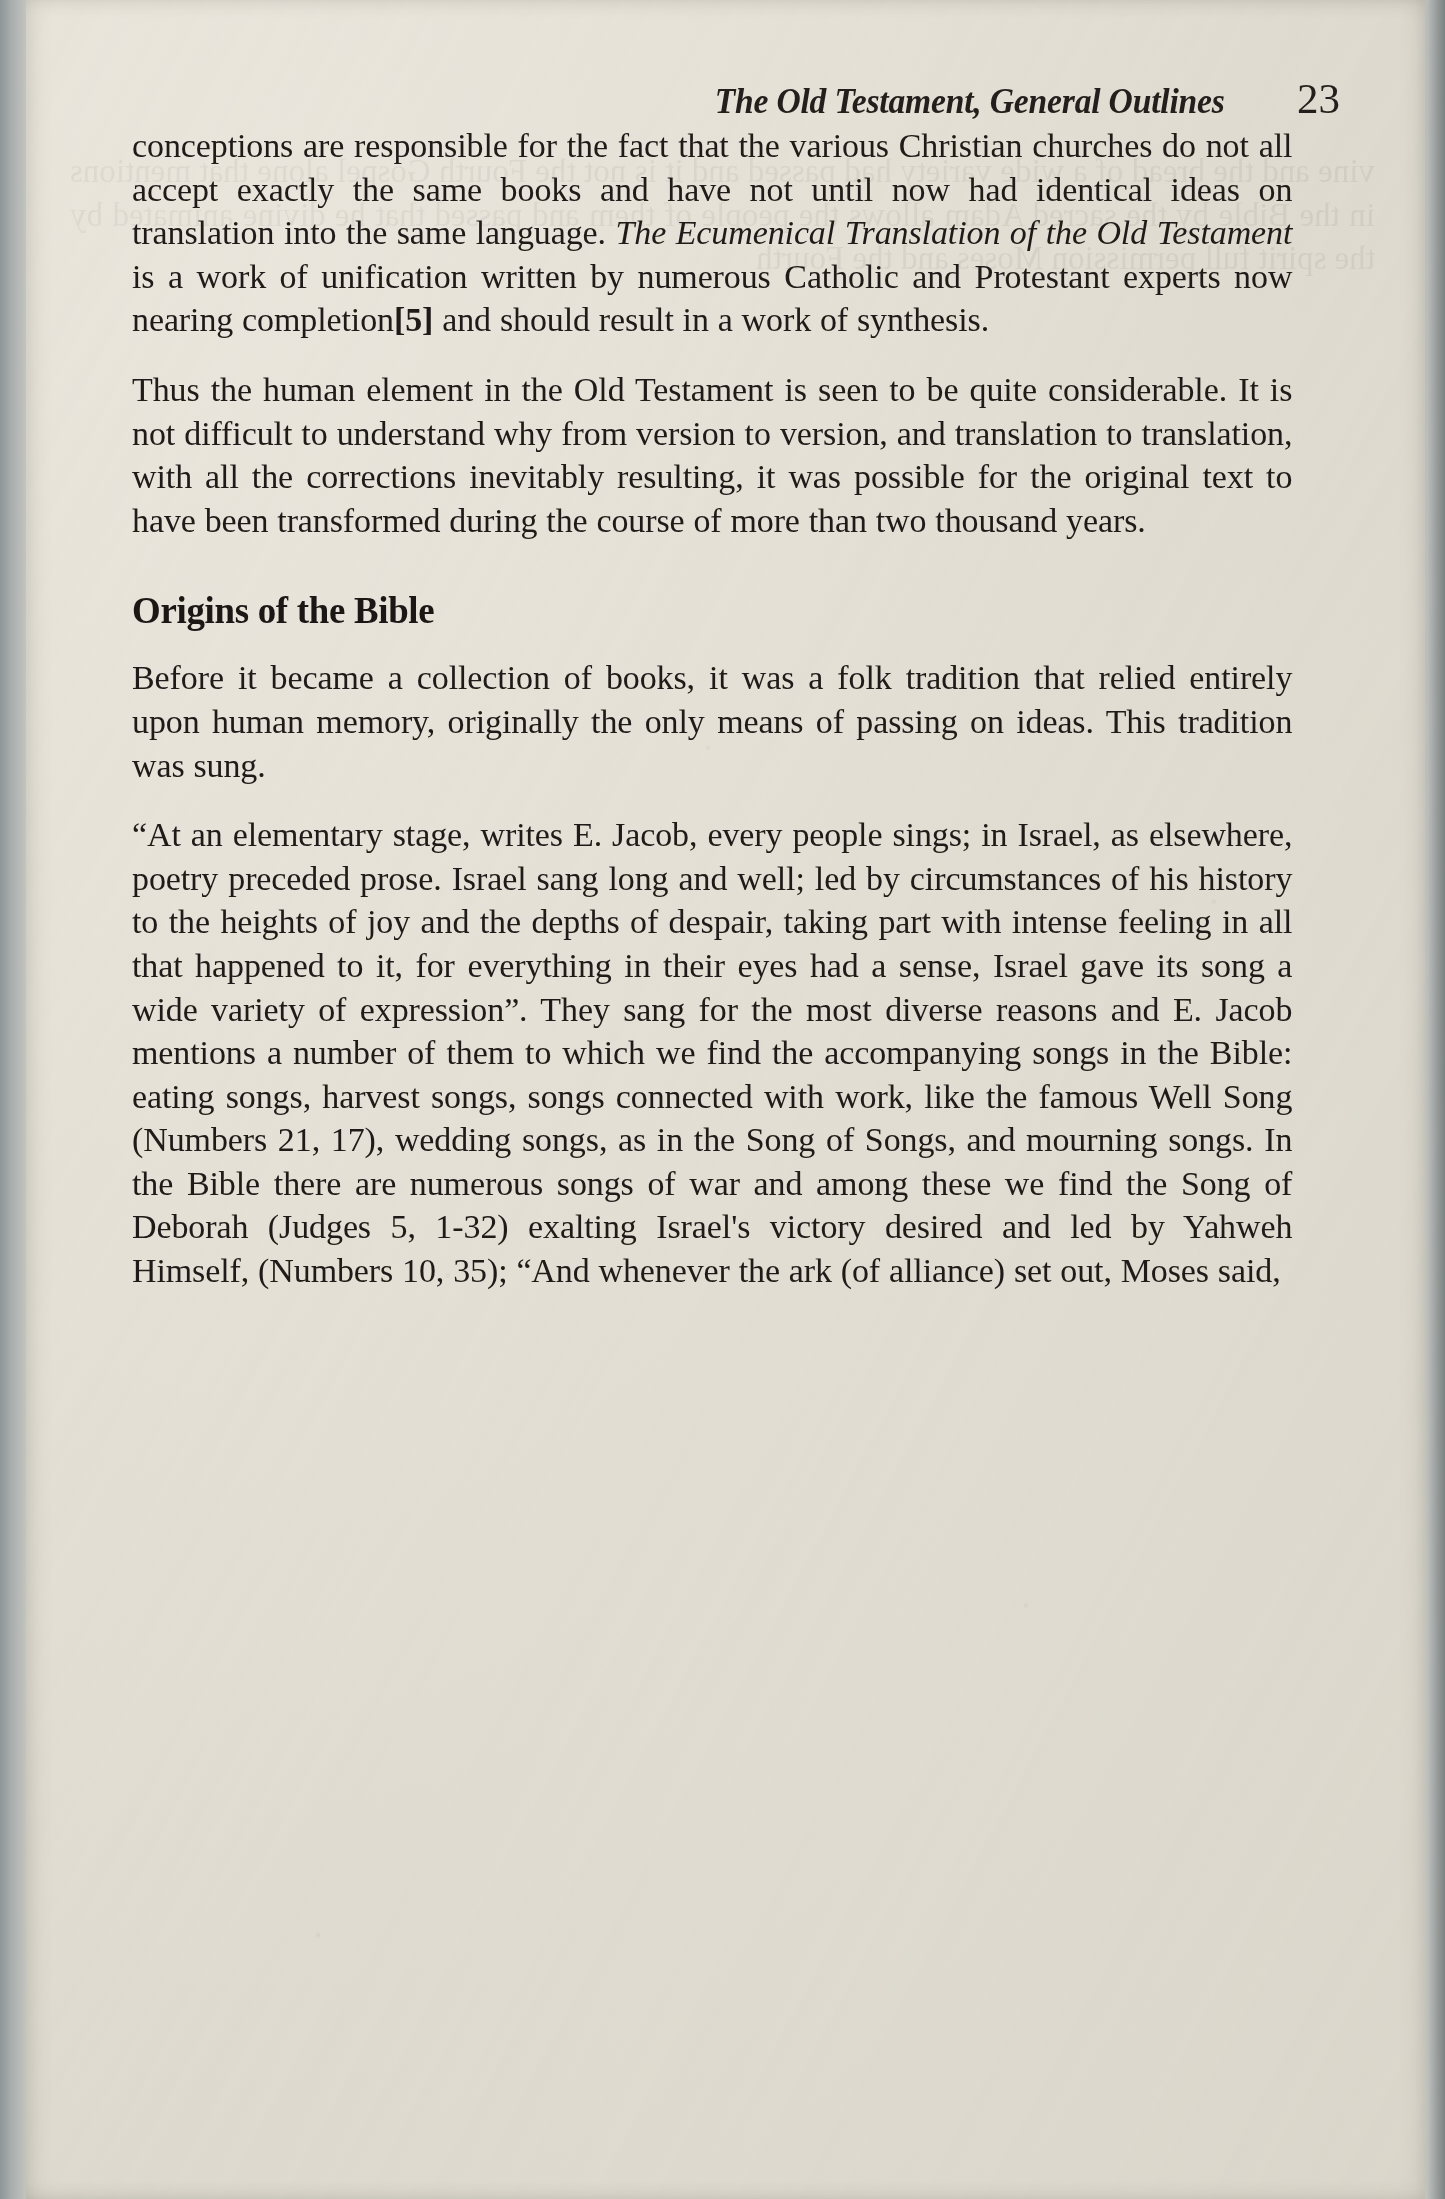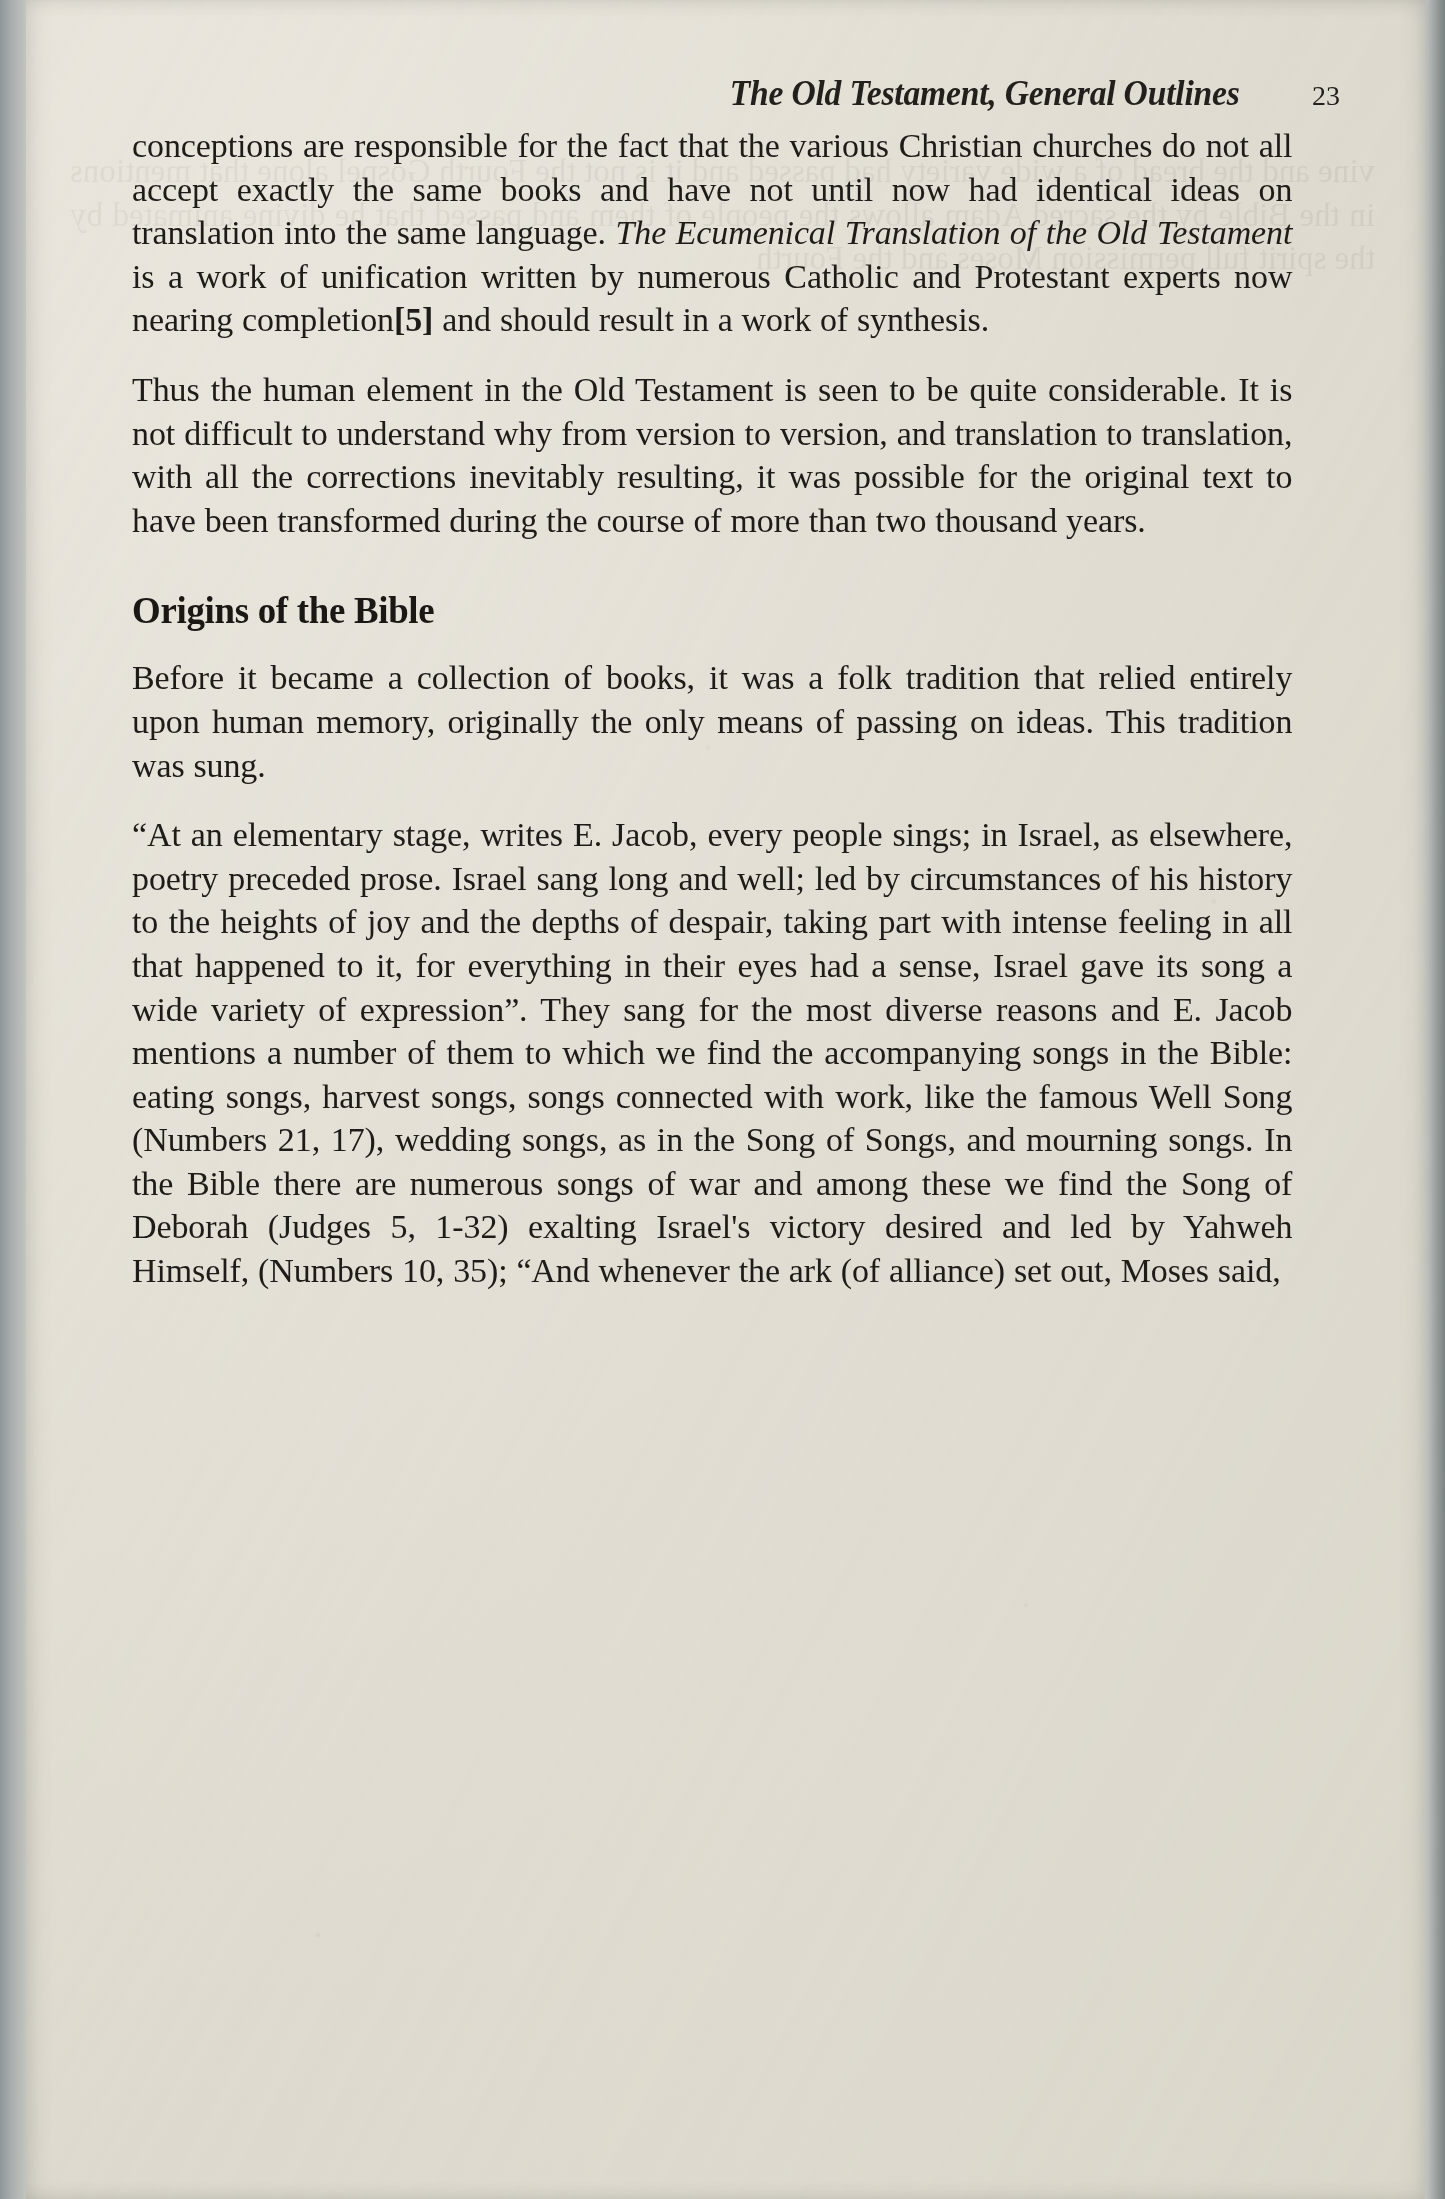"23" .running-head .rh-page { font-size: 28px -> 43px }
